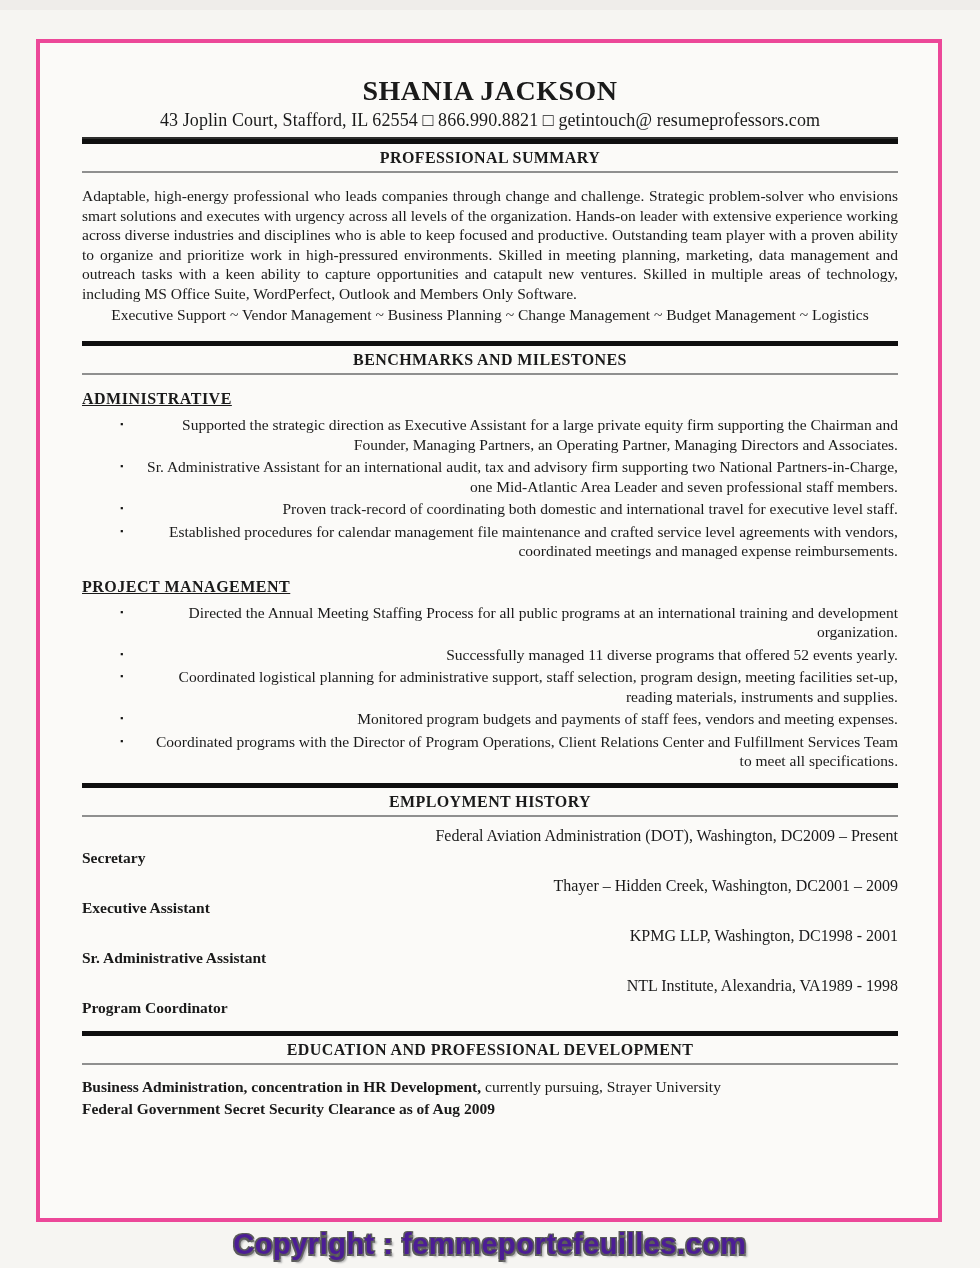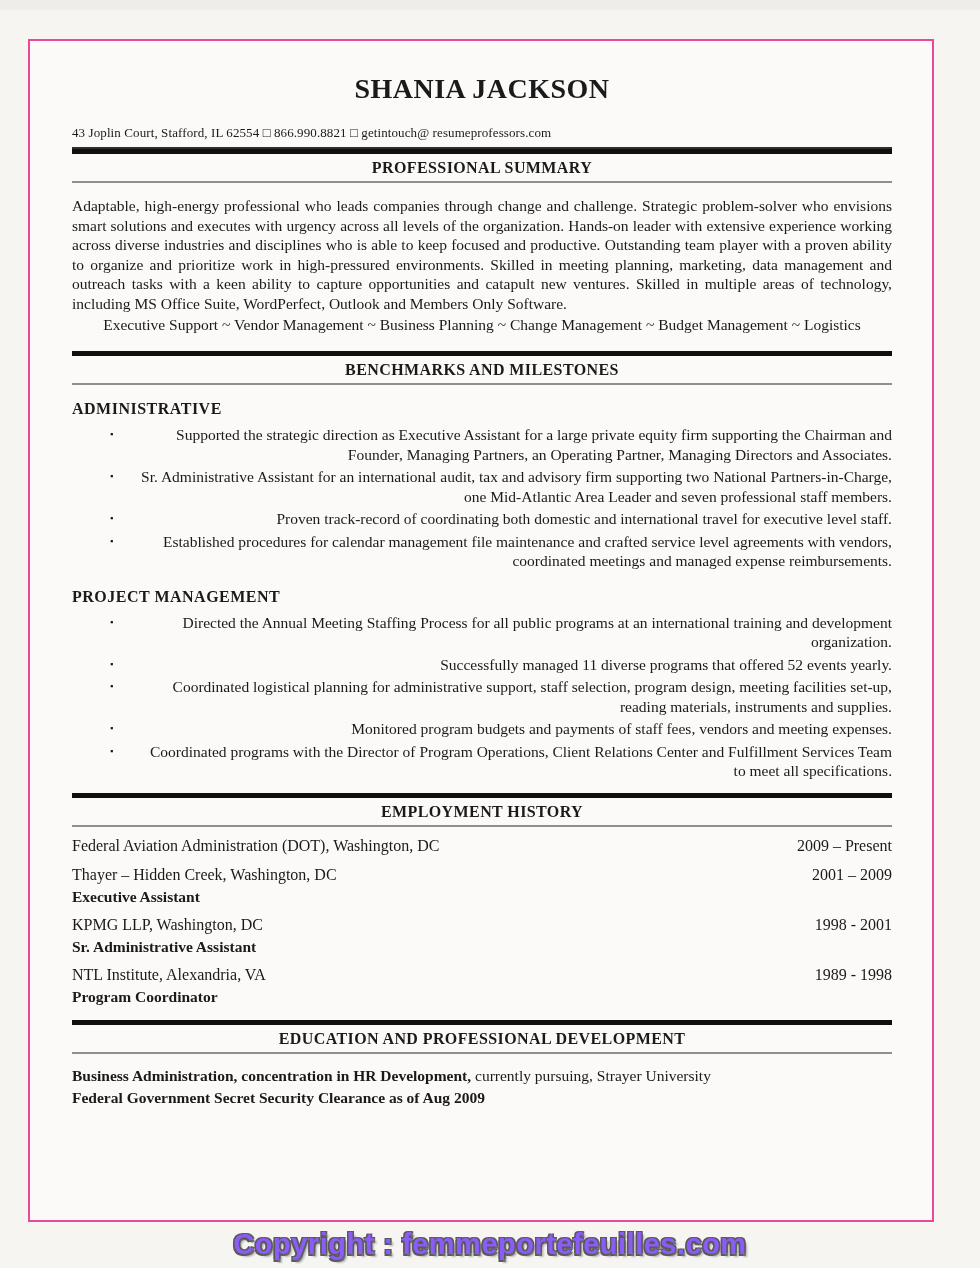"SHANIA JACKSON" .page { border: 2px solid #ec4899 -> 4px solid #ec4899; left: 28px -> 36px }
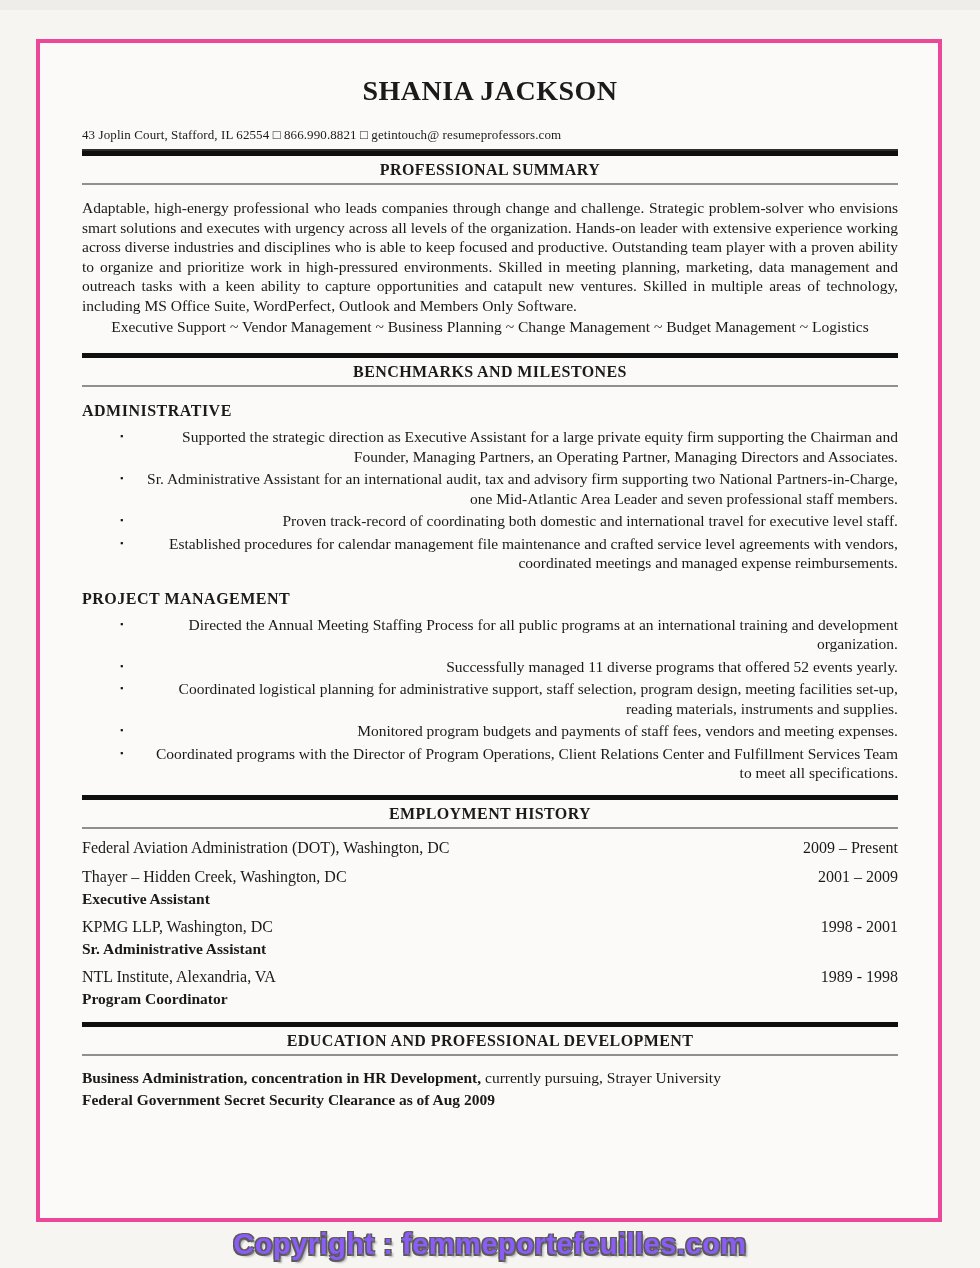"43 Joplin Court, Stafford, IL" .contact-line { font-size: 13px -> 18px; margin-top: 20px -> 3px; text-align: left -> center }
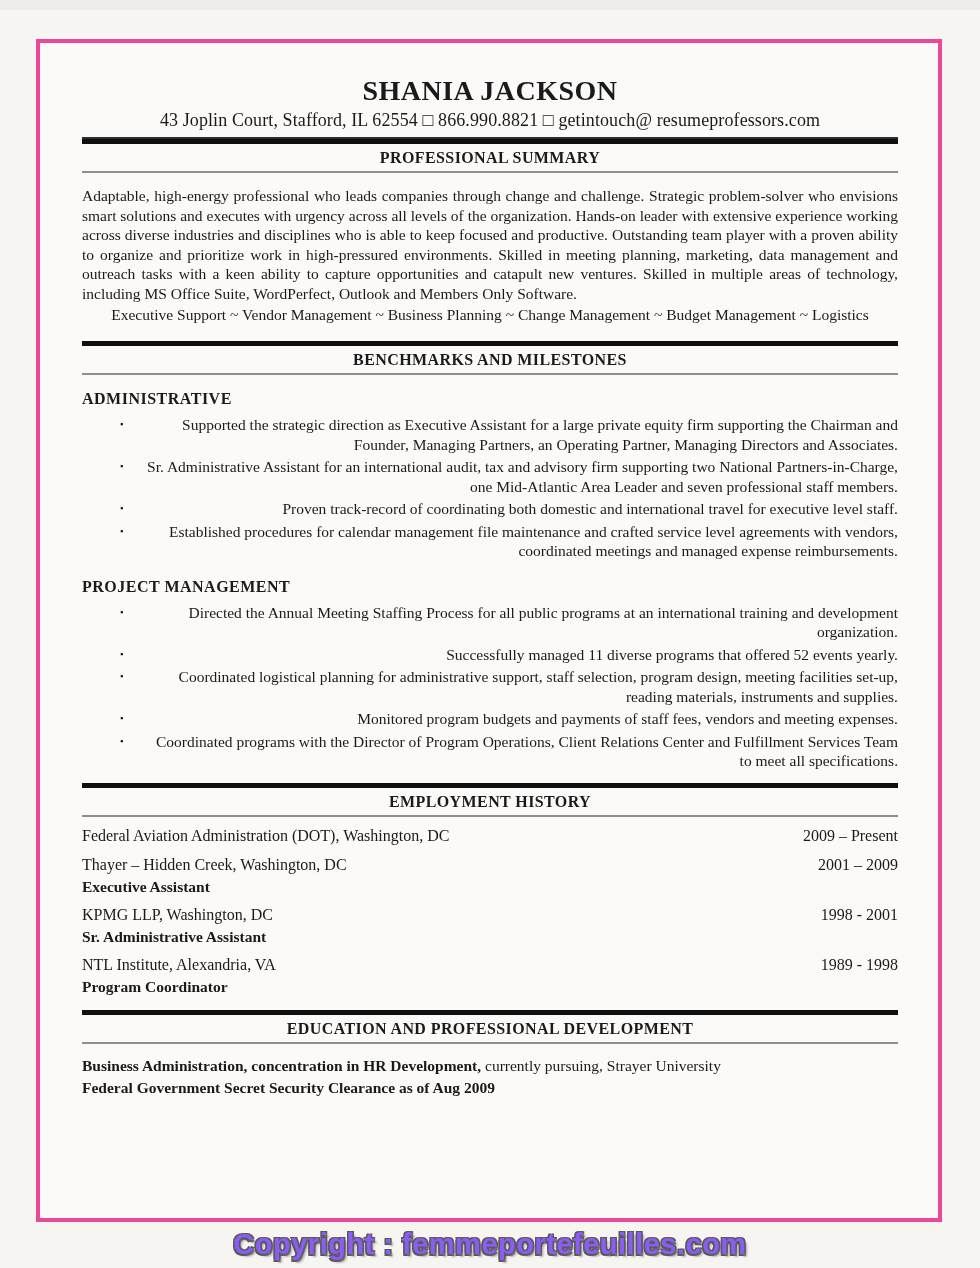"ADMINISTRATIVE" .group-heading { text-decoration: none -> underline }
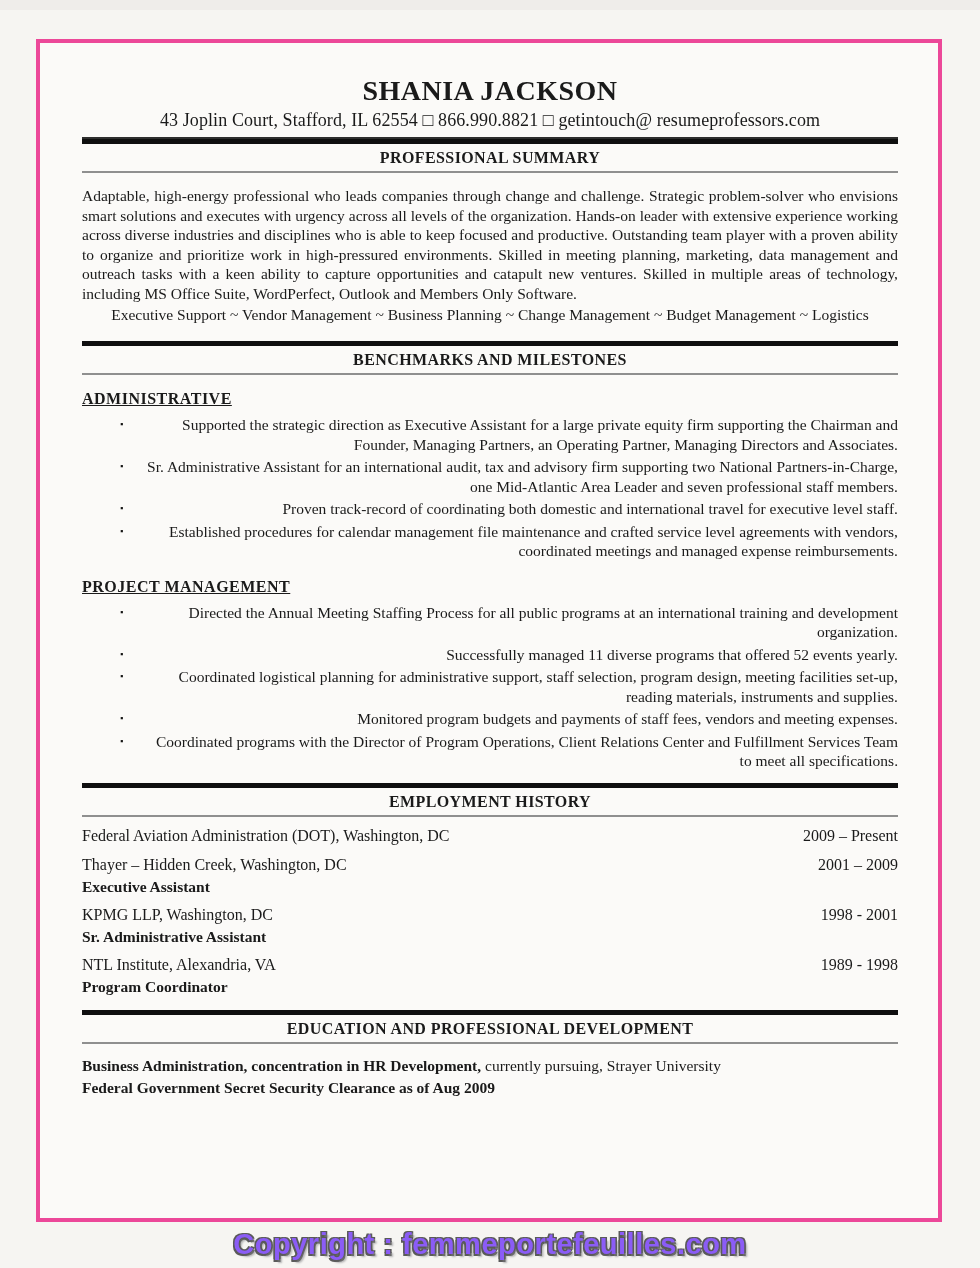"Federal Aviation Administration (DOT)," .job-top { justify-content: space-between -> flex-end }
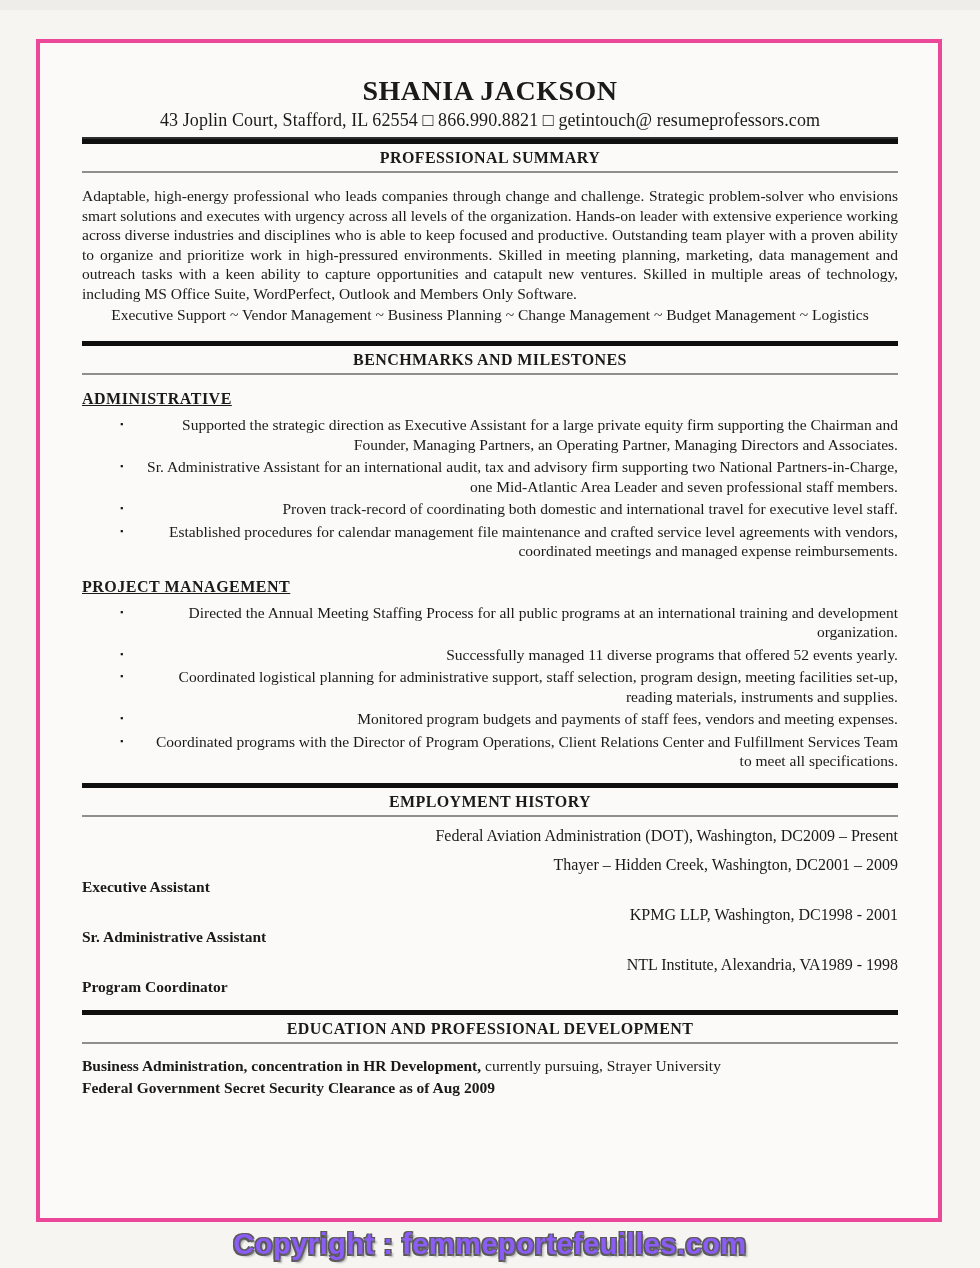"Secretary" div.job-role { html: none -> <div>Secretary</div> }
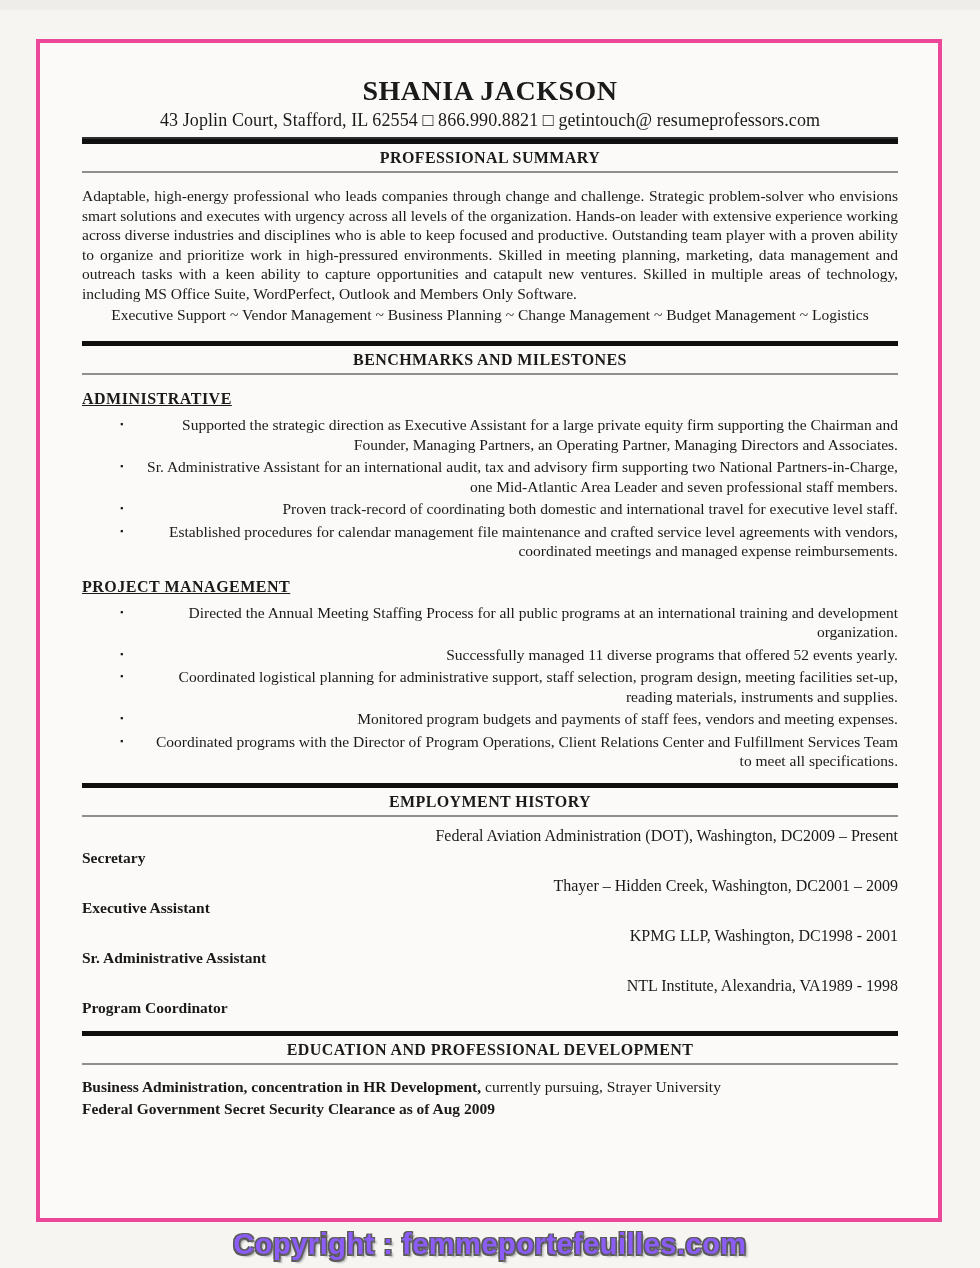"Copyright : femmeportefeuilles.com" .footer-copyright { color: #8b5cf6 -> #4c1d95 }
